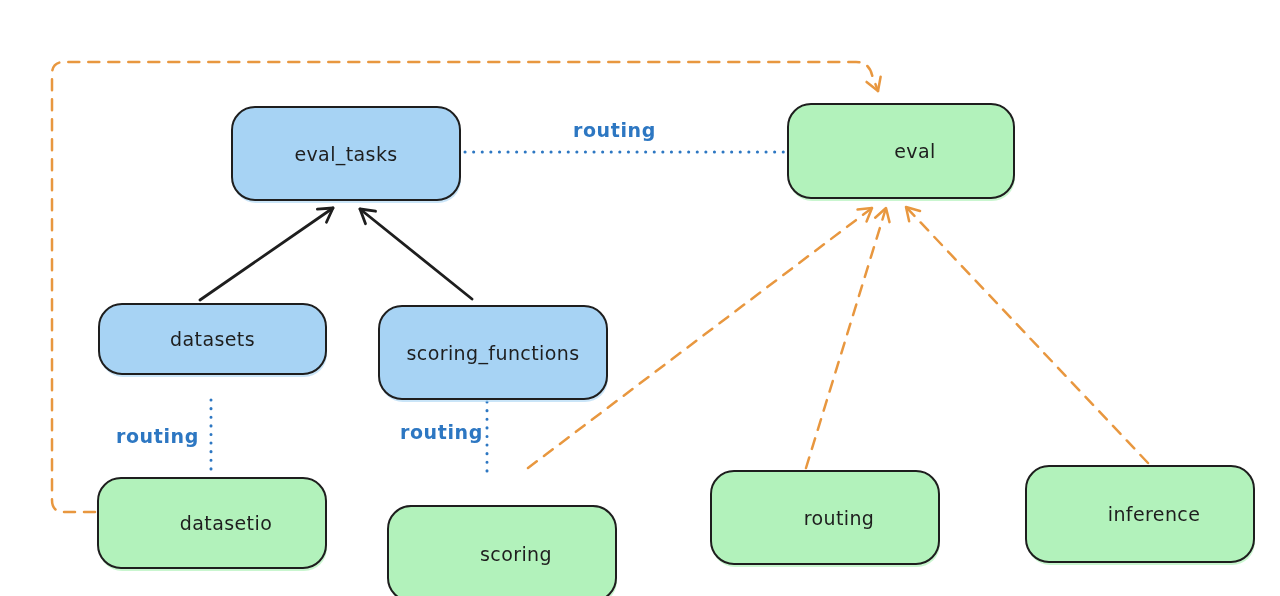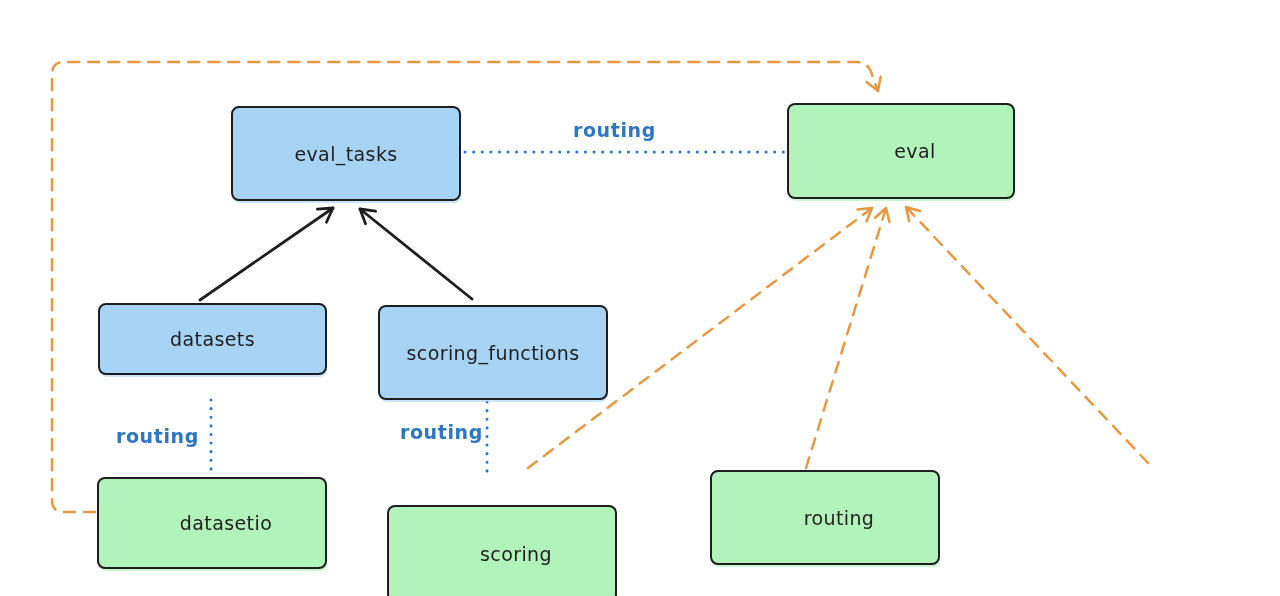"eval_tasks" .node { border-radius: 8px -> 24px }
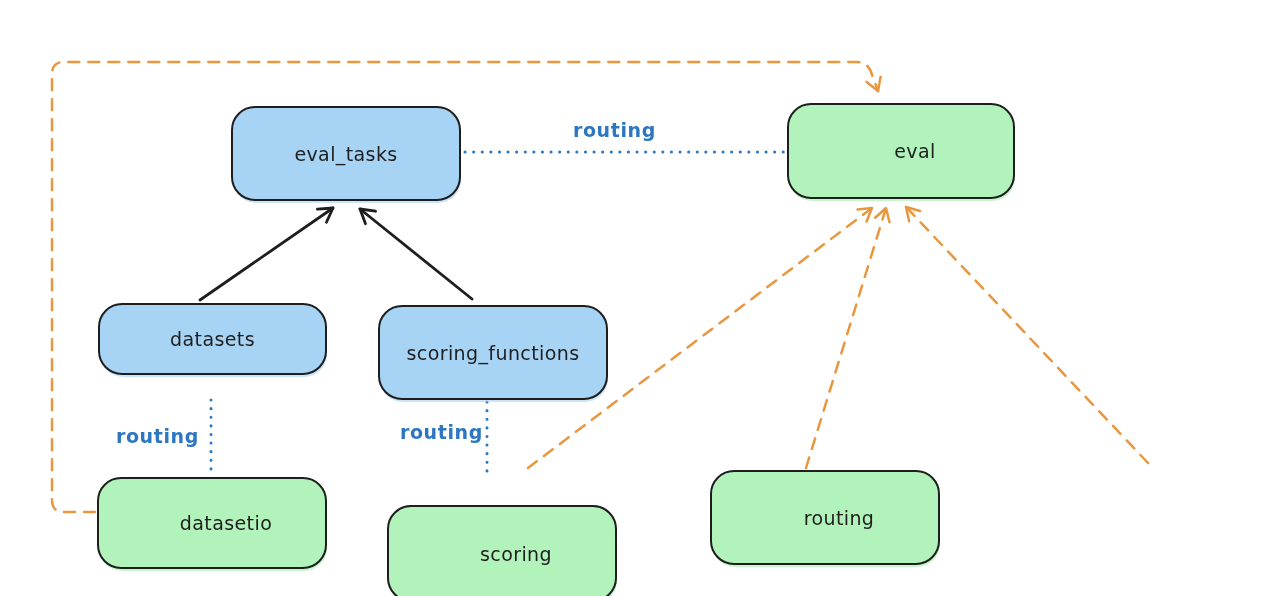"inference" div.node { html: none -> <div> <span>inference</span> </div> }
